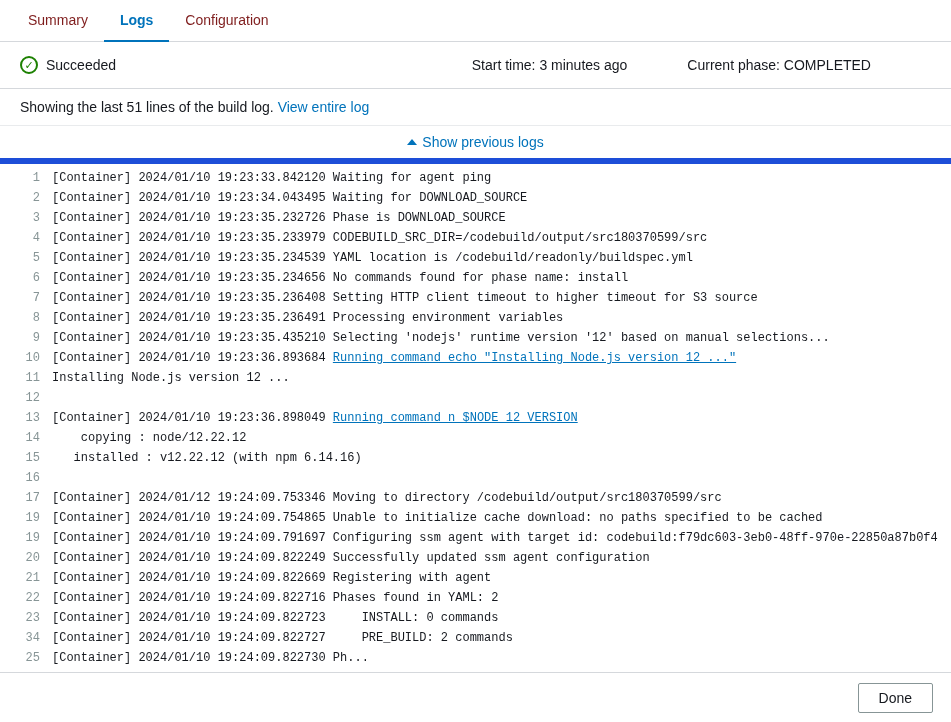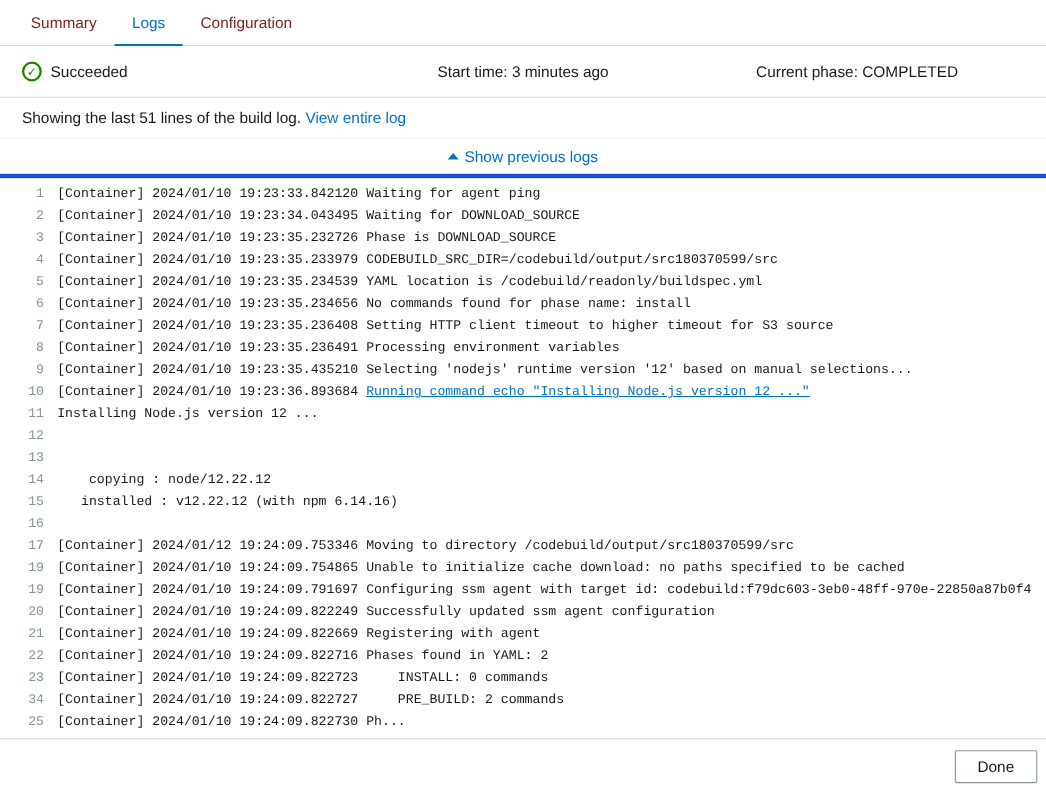"Logs" .tab.active { font-weight: 400 -> 700 }
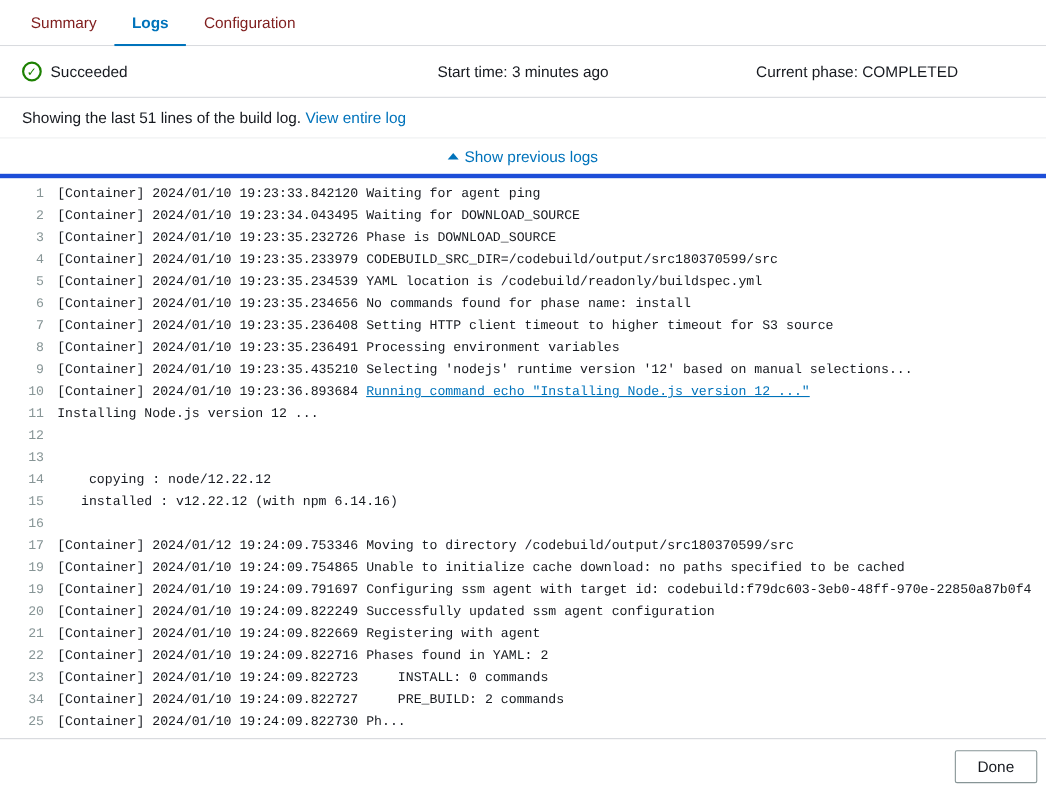"Start time: 3 minutes ago" .status-item:nth-child(2) { justify-content: center -> flex-end }
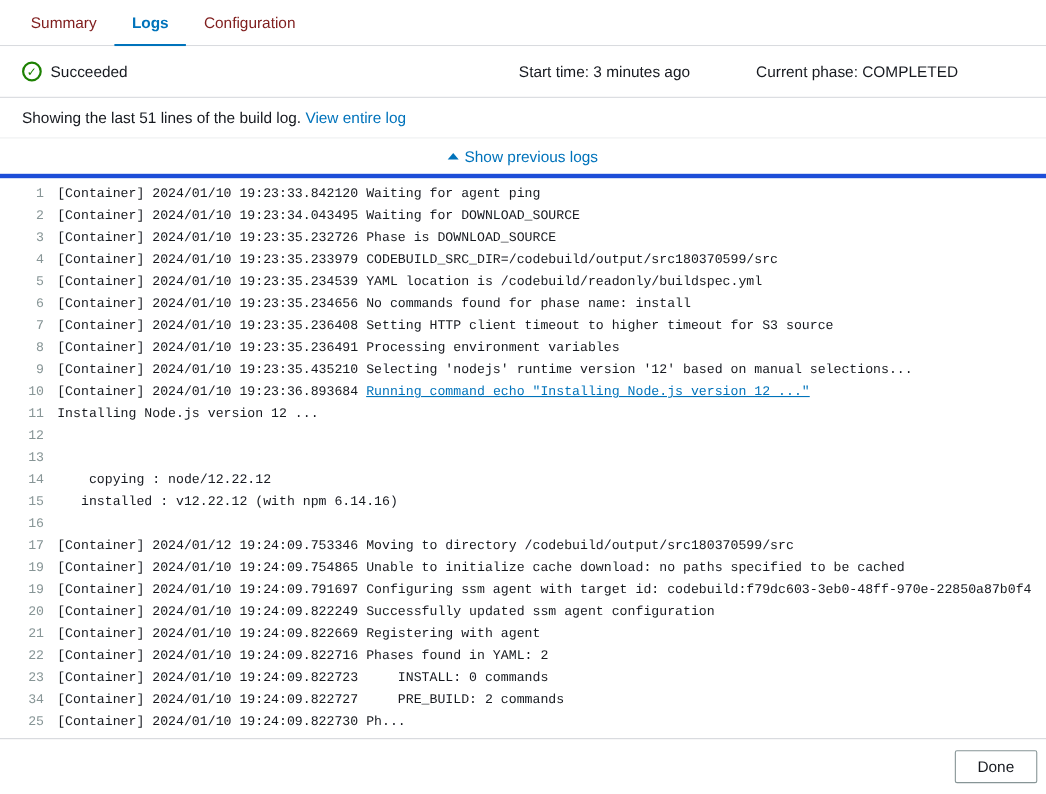"Show previous logs" .show-previous-btn-bar { border-bottom: 4px solid #1d4ed8 -> 6px solid #1d4ed8 }
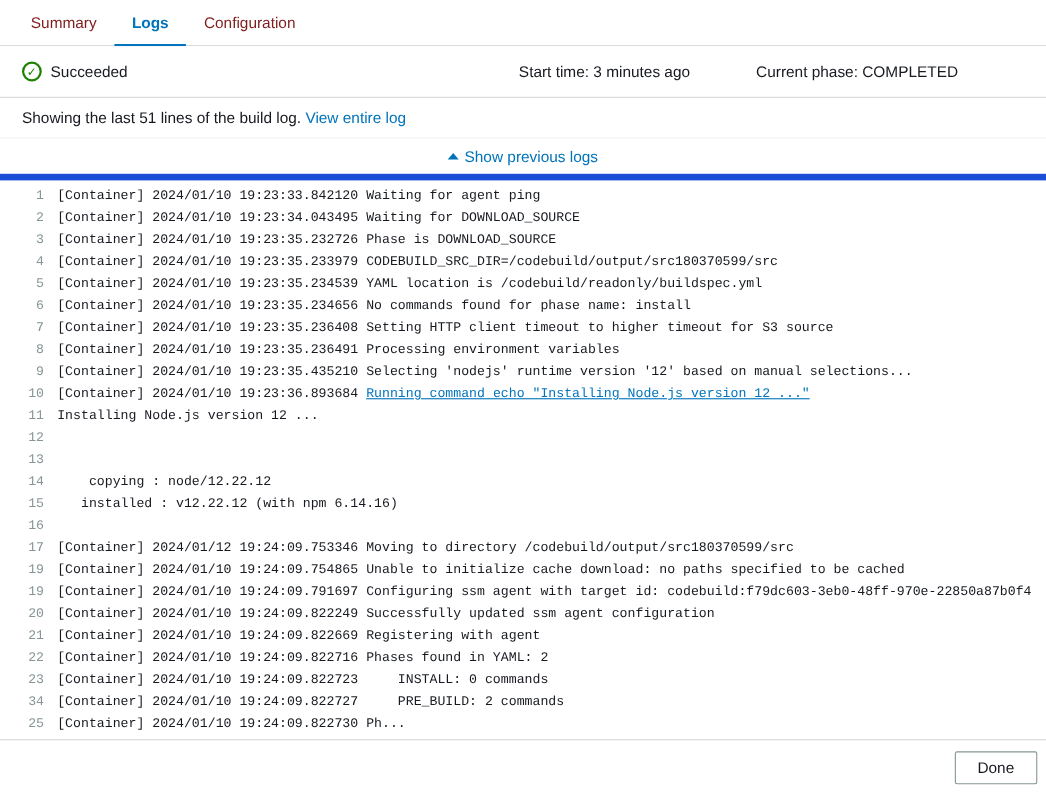"[Container] 2024/01/10 19:23:36.898049" span.line-content { html: none -> <span>[Container] 2024/01/10 19:23:36.898049 <a>Running command n $NODE_12_VERSION</a></span> }
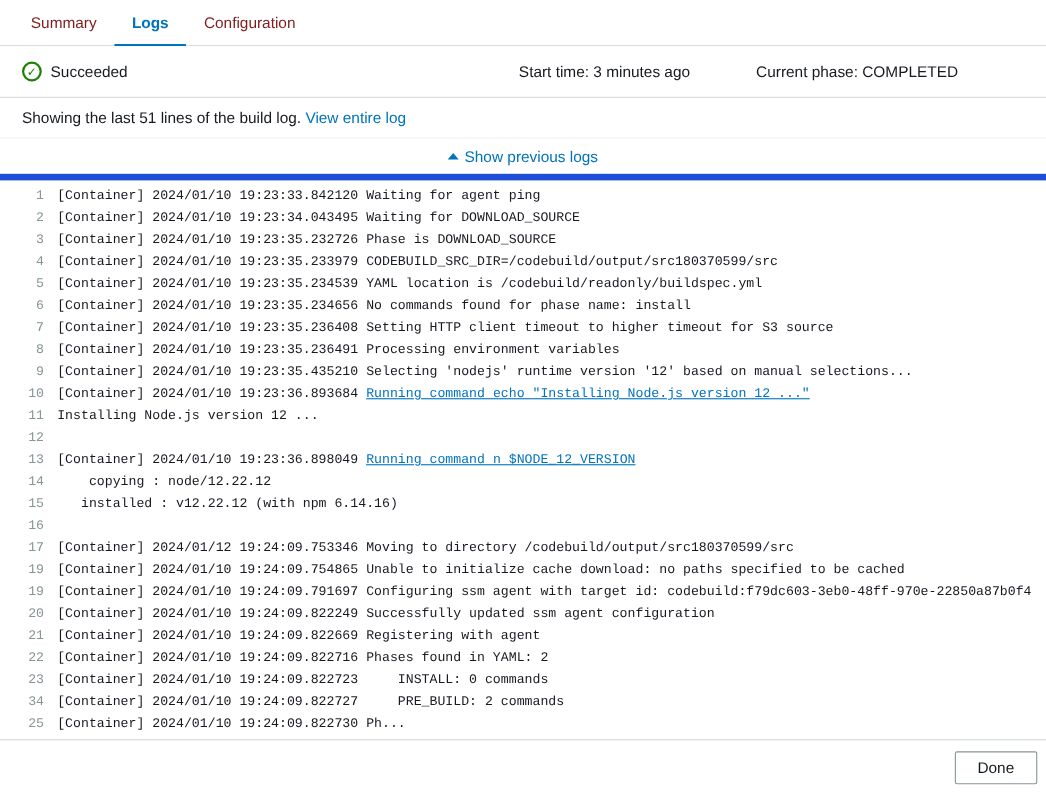"Done" .footer-bar { padding: 10px 8px -> 10px 18px }
